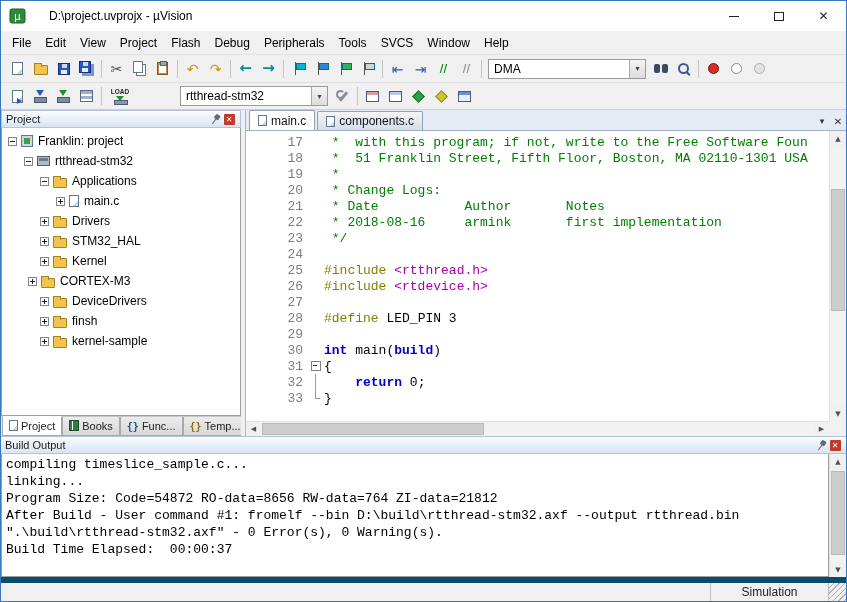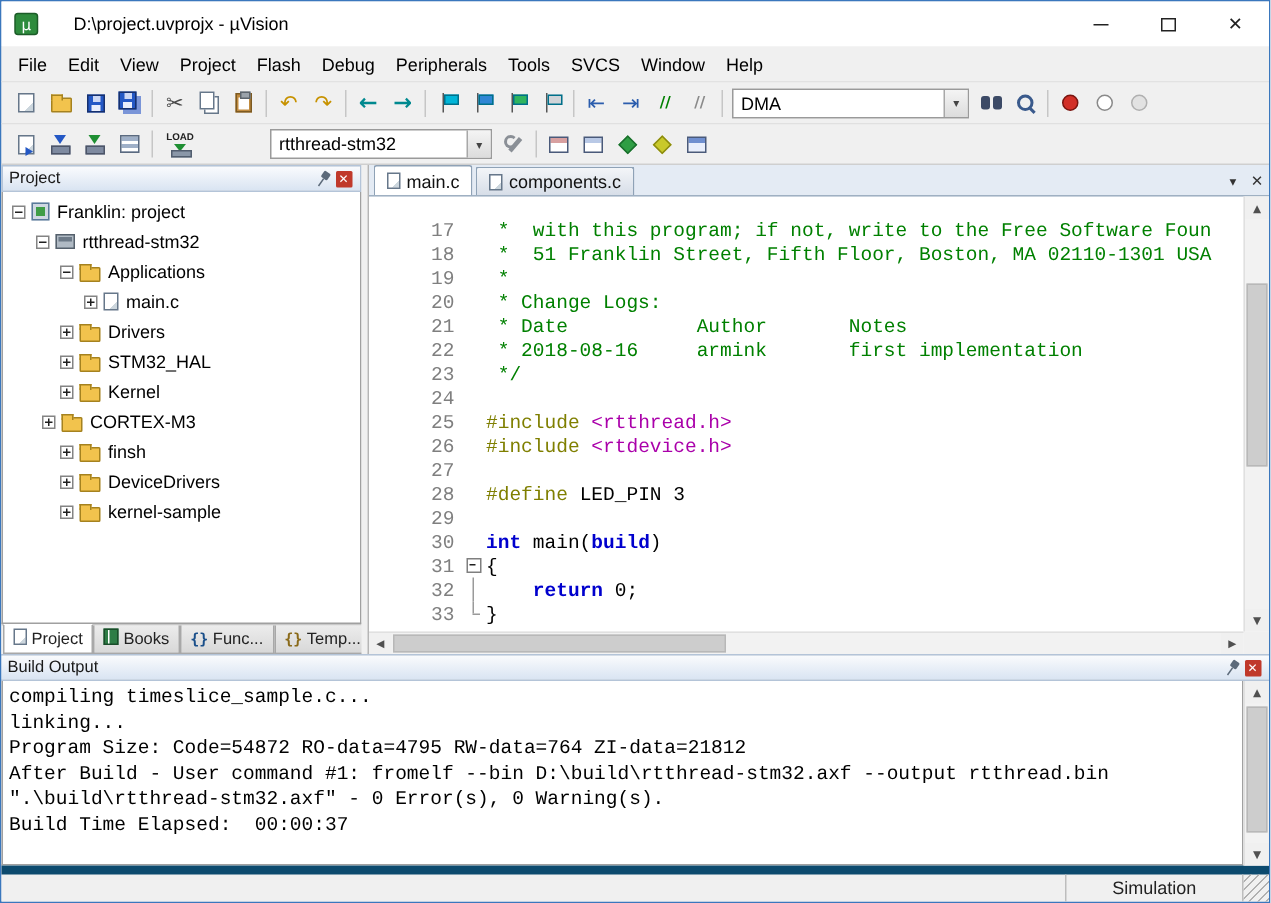"17" .code-area { margin-top: 11px -> none }
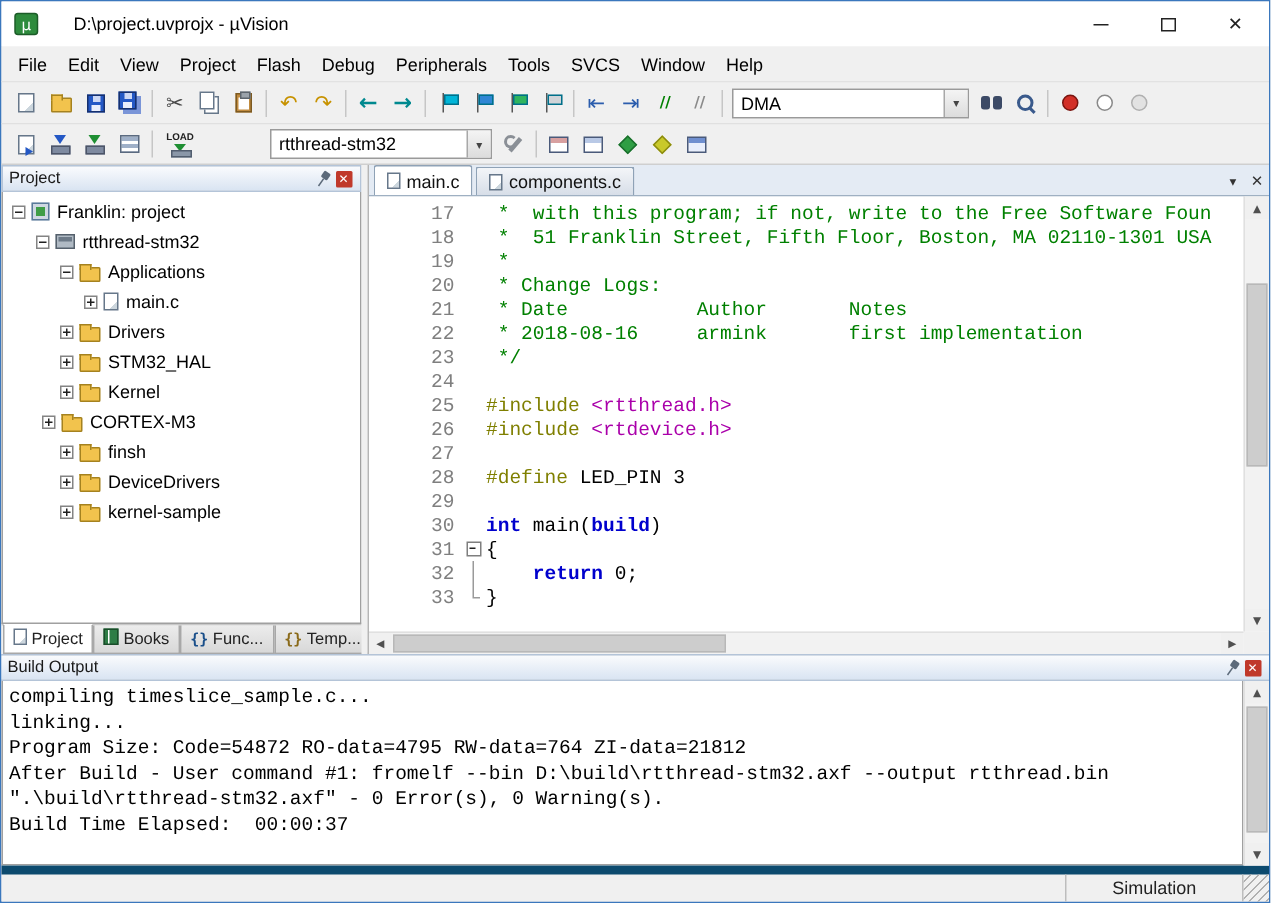"finsh" div.tree-row { order: before "DeviceDrivers" -> after "DeviceDrivers" }
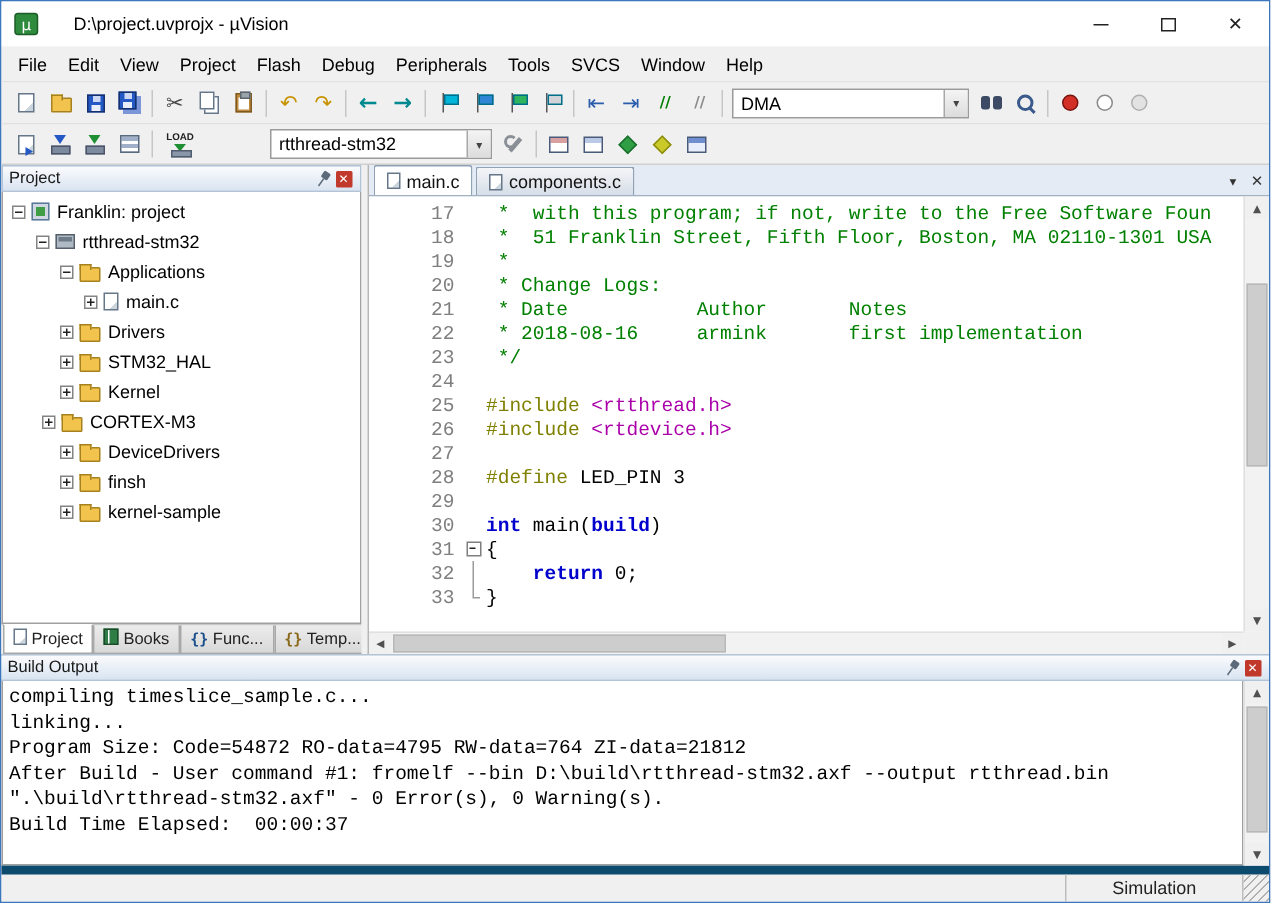"Program Size: Code=54872 RO-data=4795" div.bo-line { text: 4795 -> 8656 }
